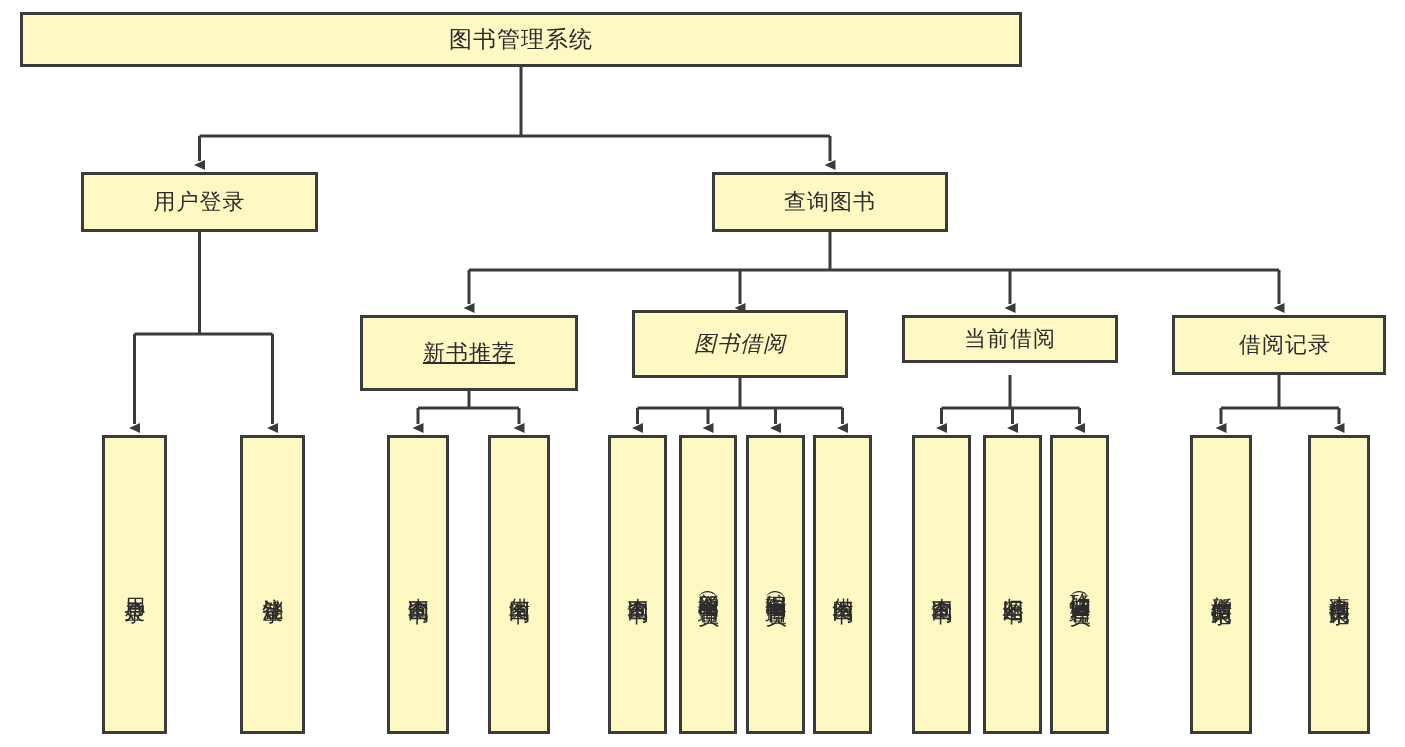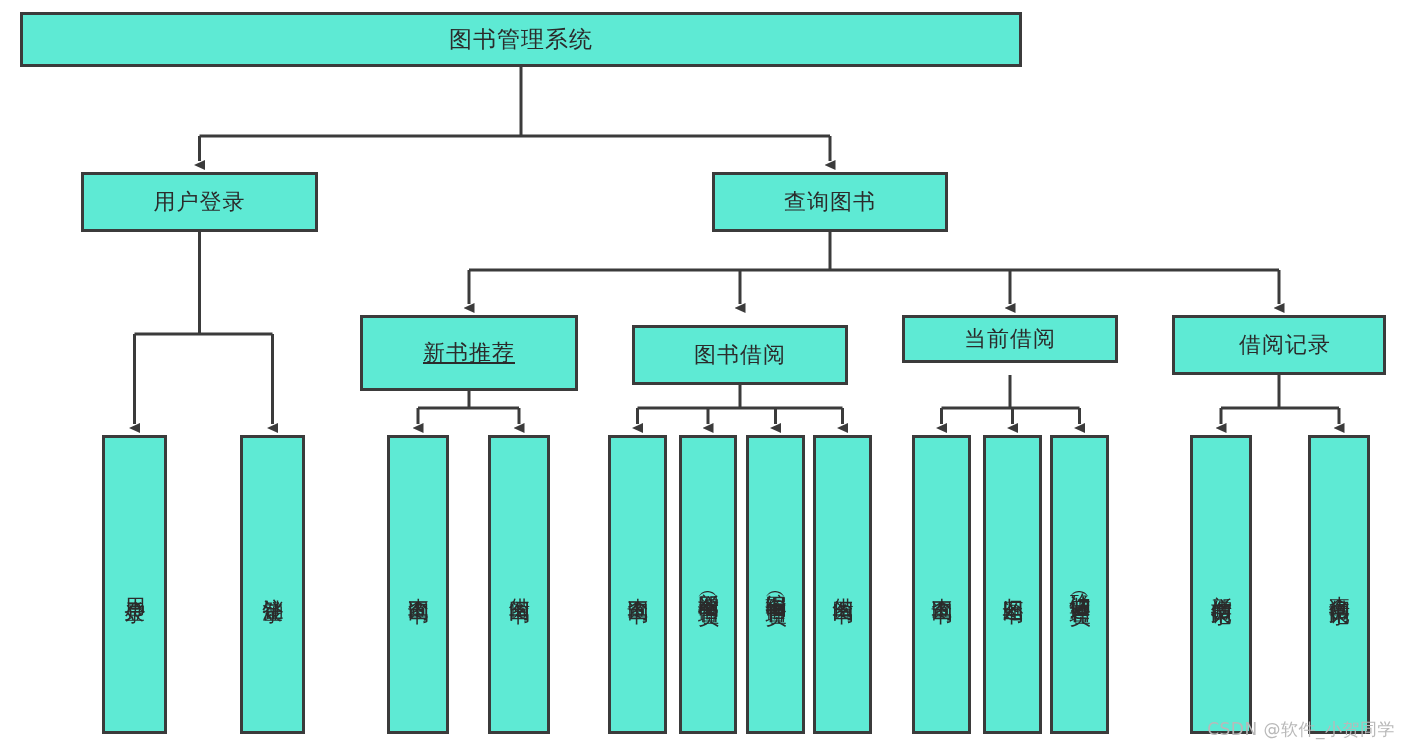"图书管理系统" .node { background: #5eead4 -> #fef9c3 }
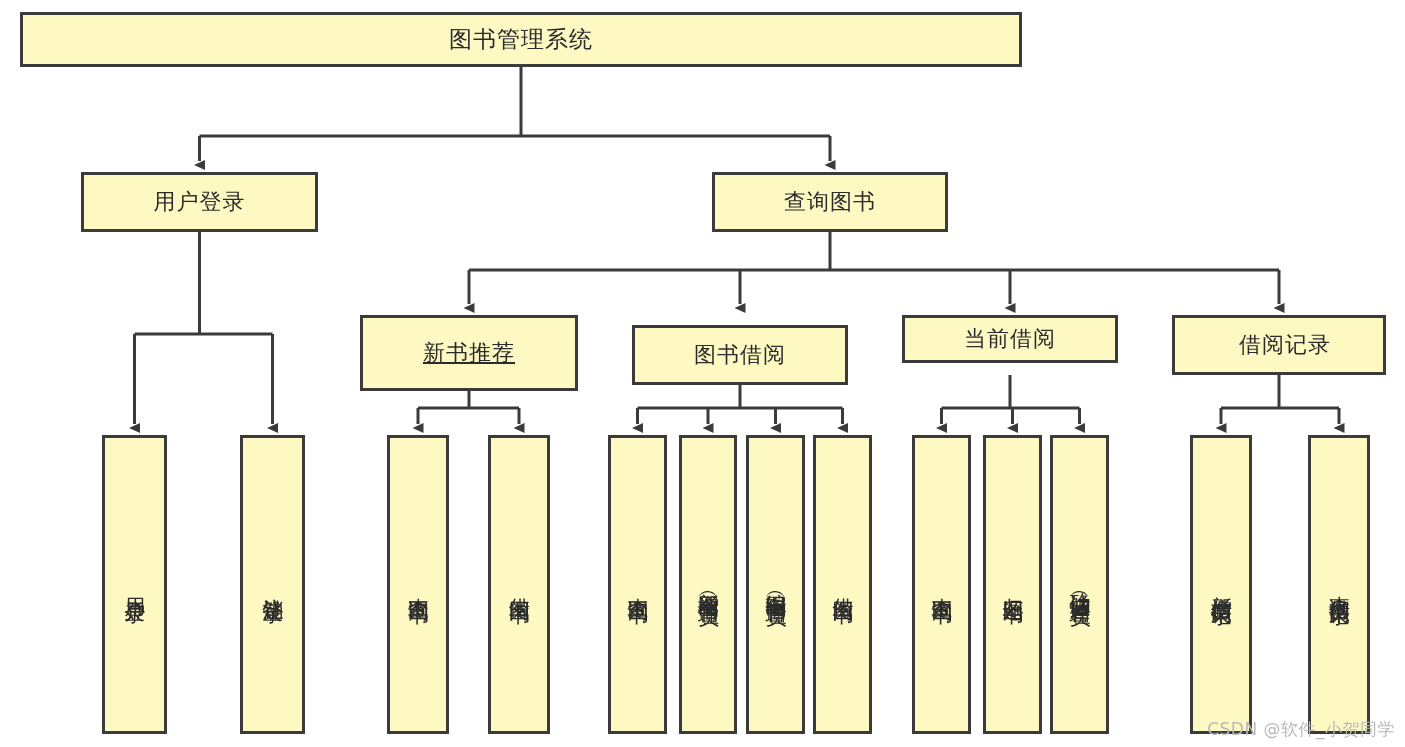"图书借阅" div.node { font-style: none -> italic; height: 60px -> 68px; top: 325px -> 310px }
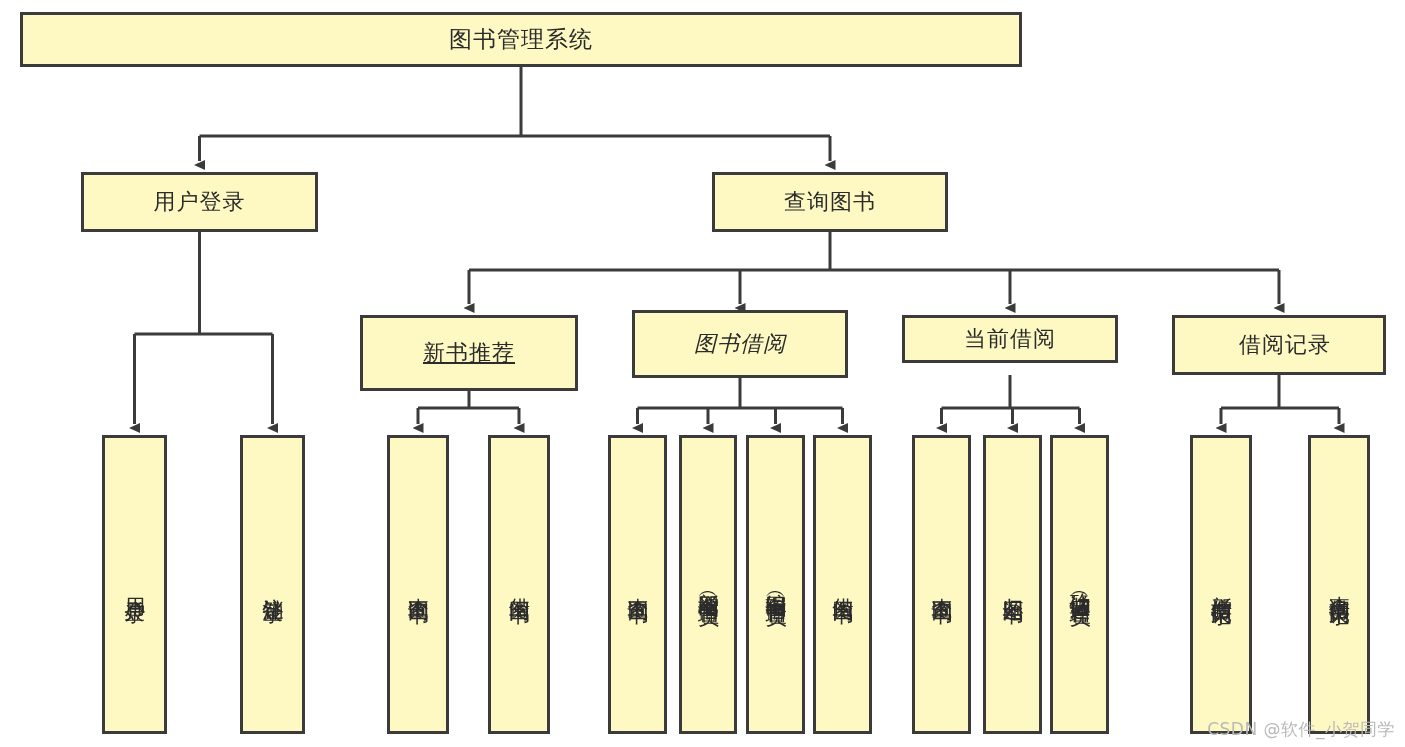"CSDN @软件_小贺同学" div { html: <div>CSDN @软件_小贺同学</div> -> none }
